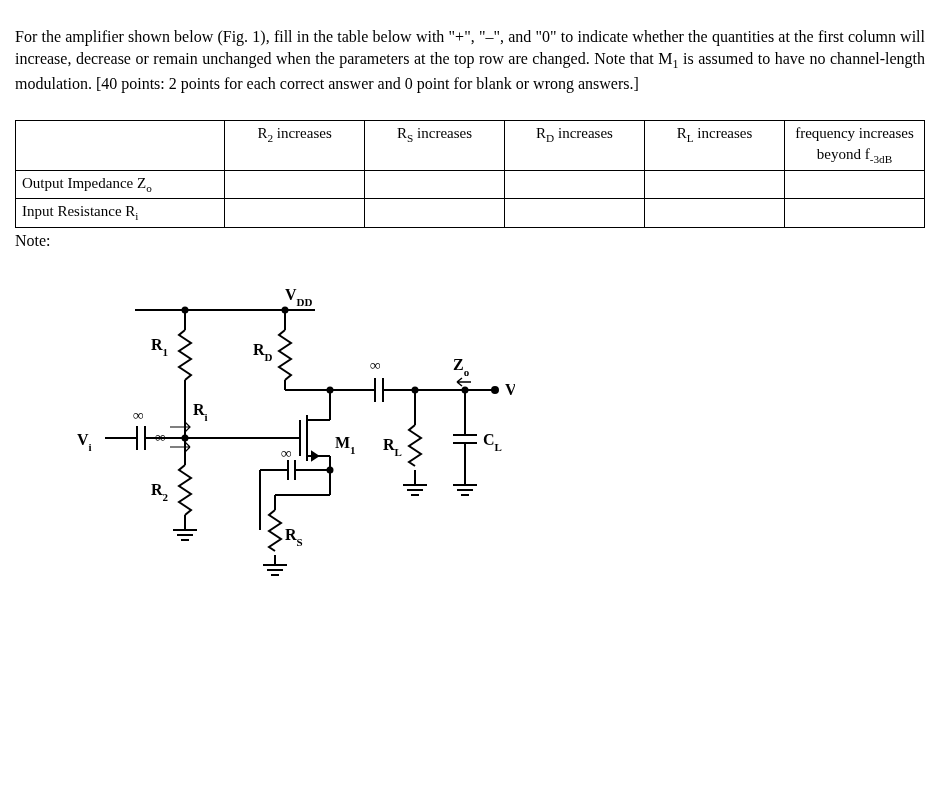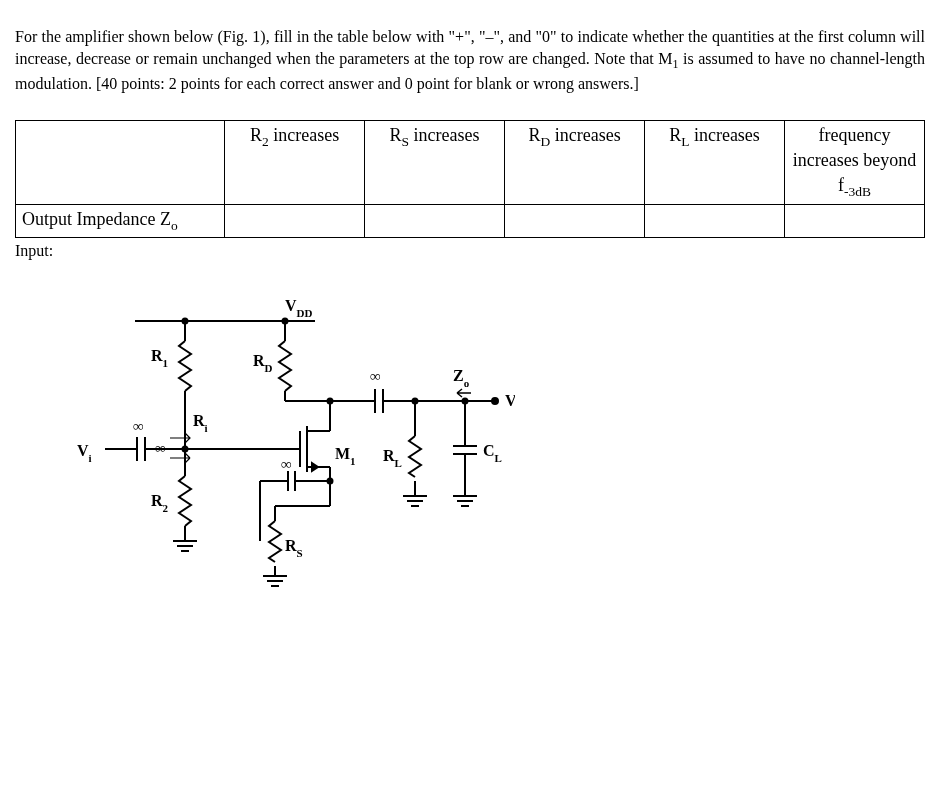"R2 increases" th, td { font-size: 18px -> 15px }
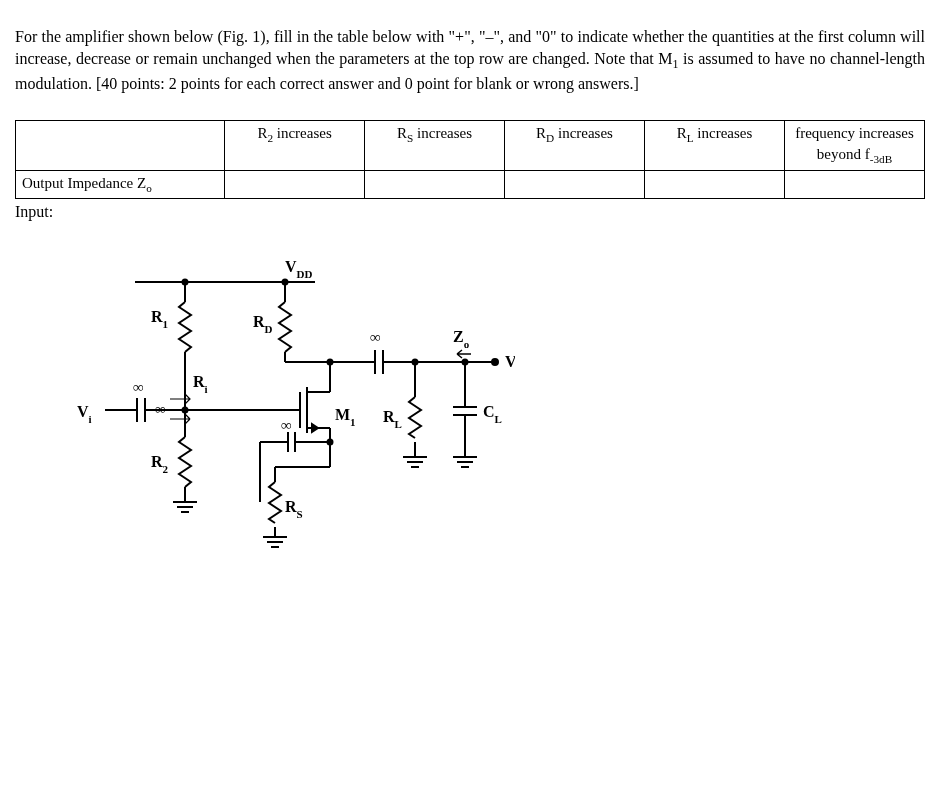"Input Resistance Ri" tr { html: none -> <tr> <td>Input Resistance R<sub>i</sub></td> <td></td> <td></td> <td></td> <td></td> <td></td> </tr> }
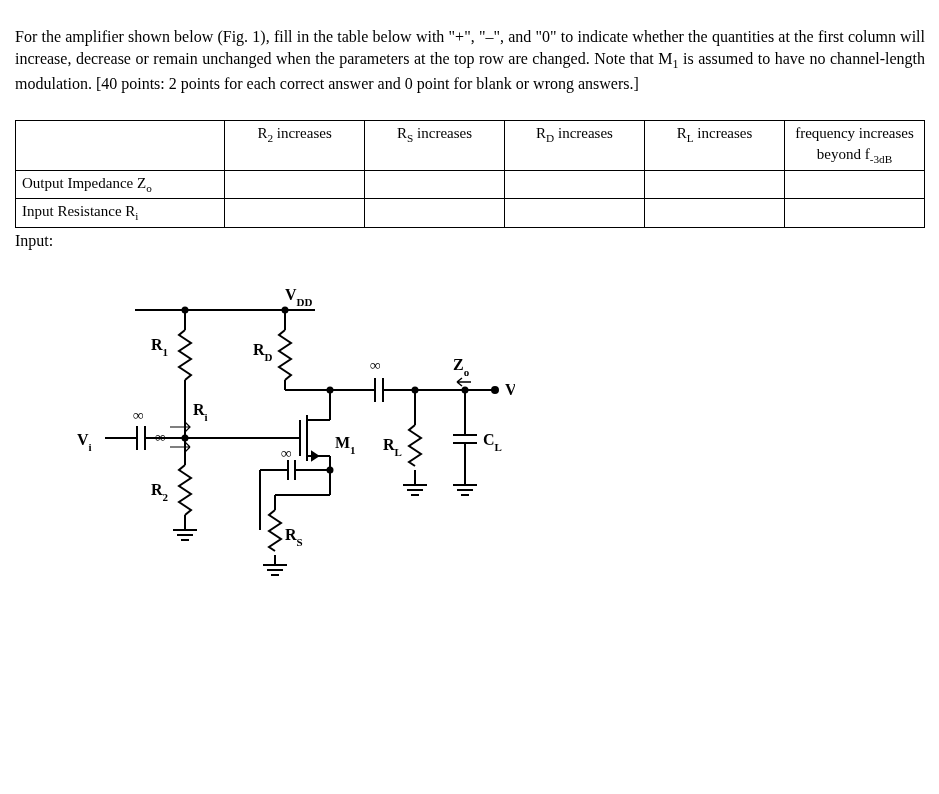"Input:" div.note-title { text: Input -> Note }
